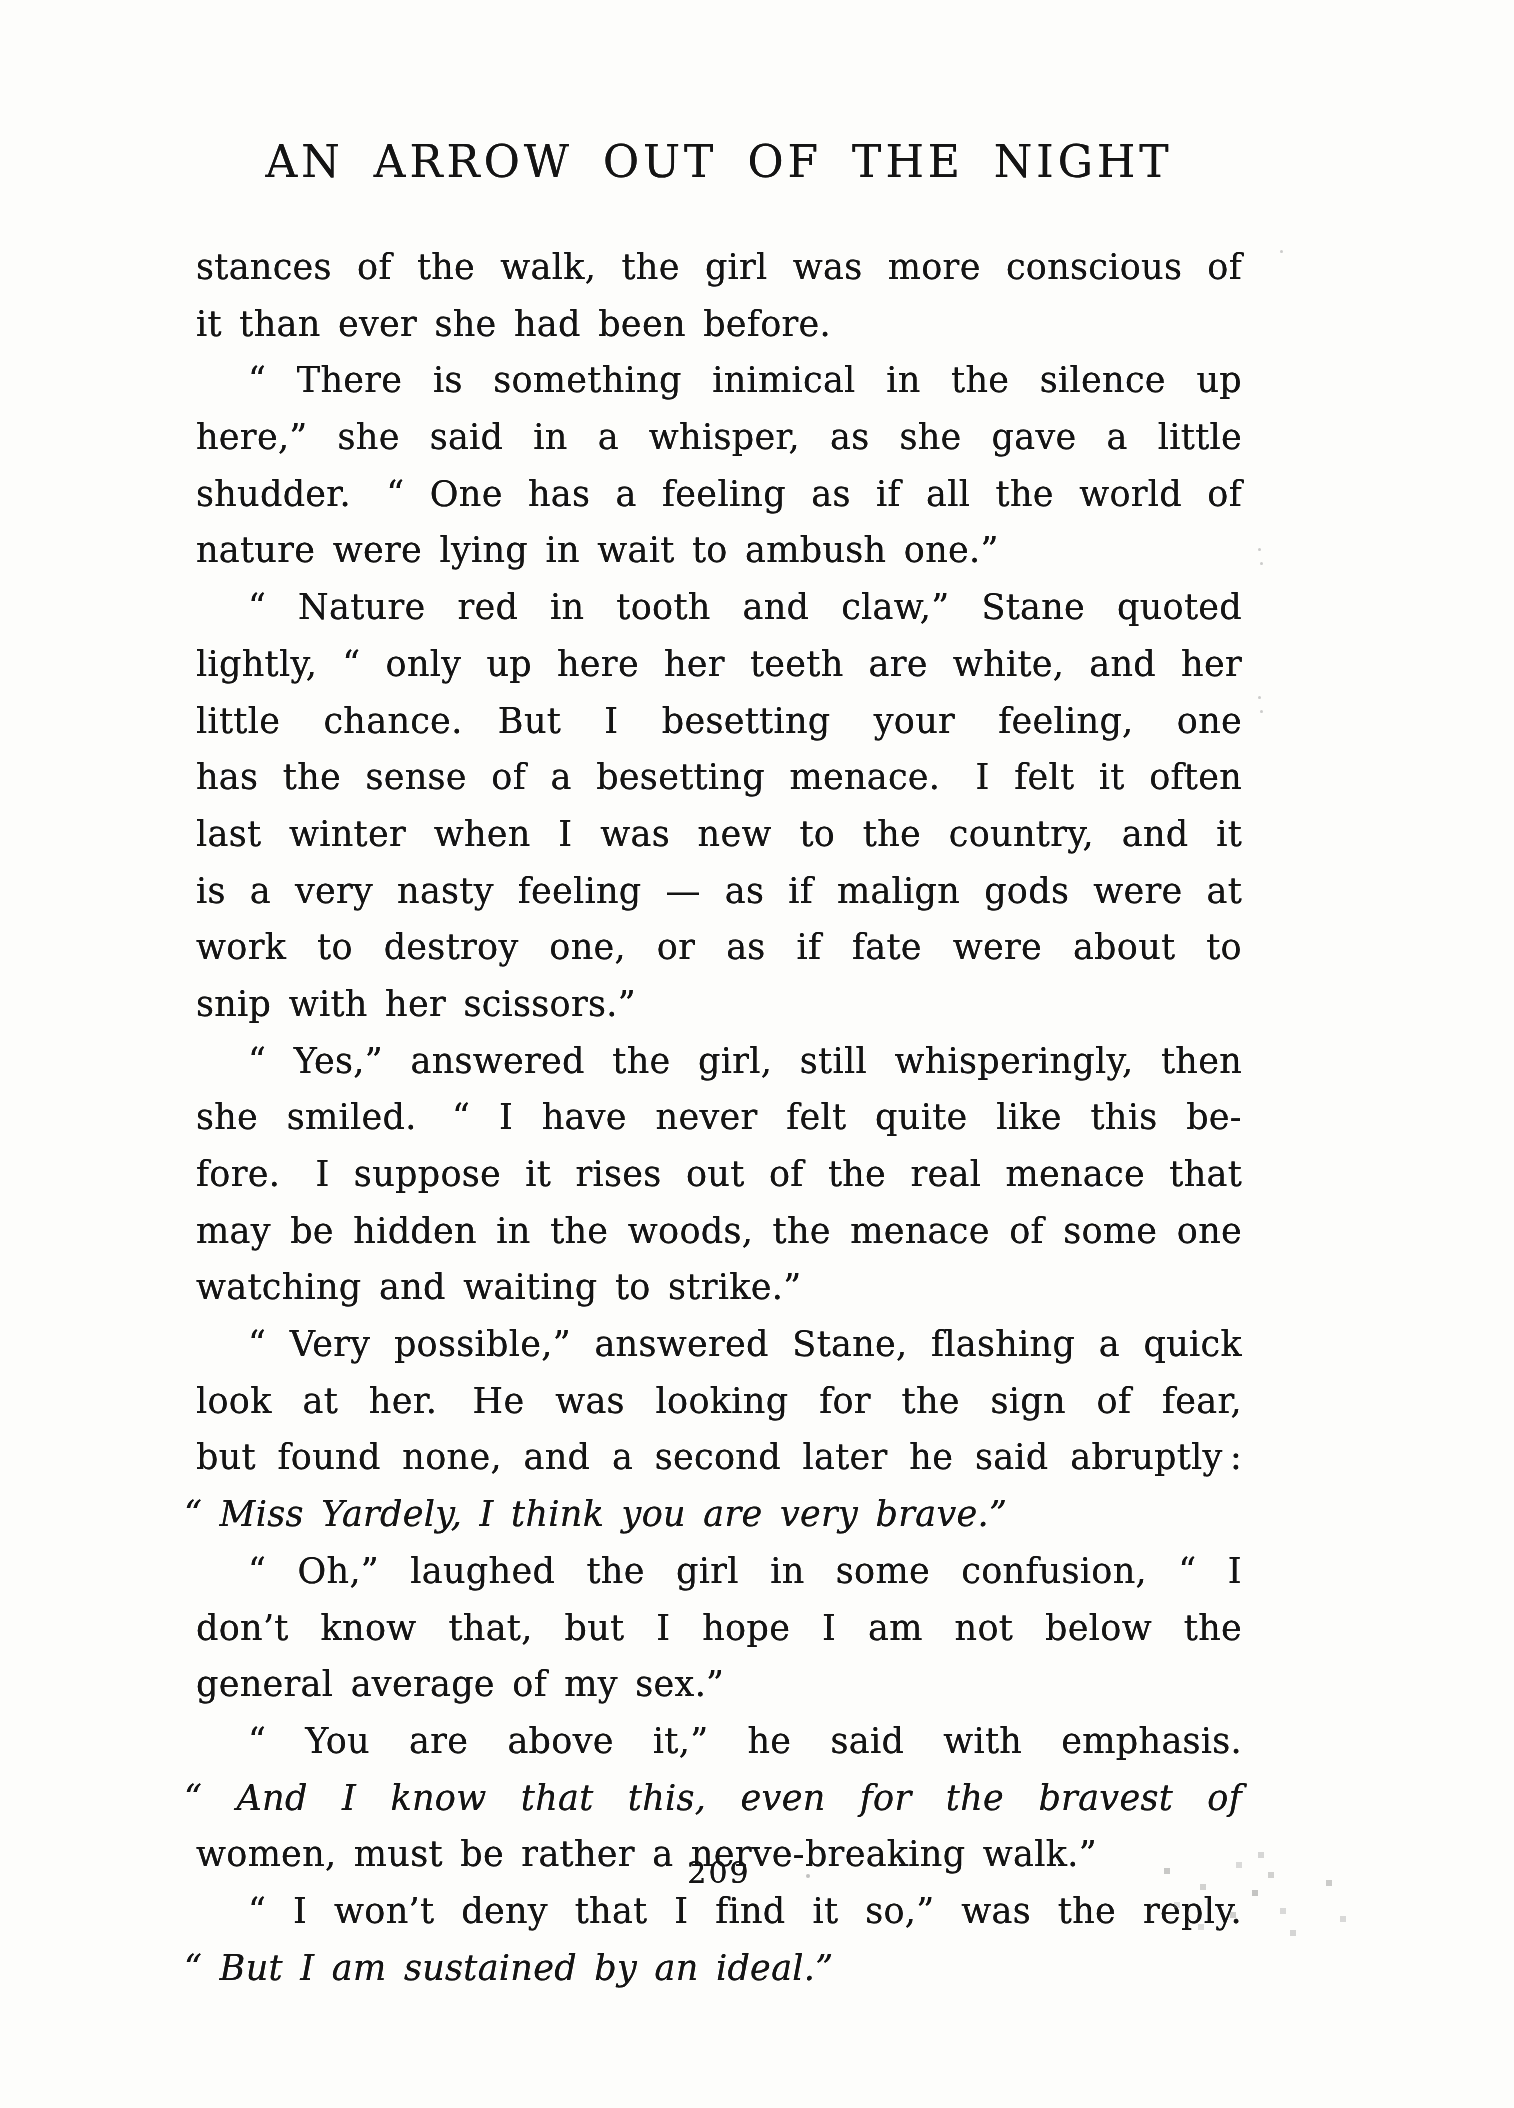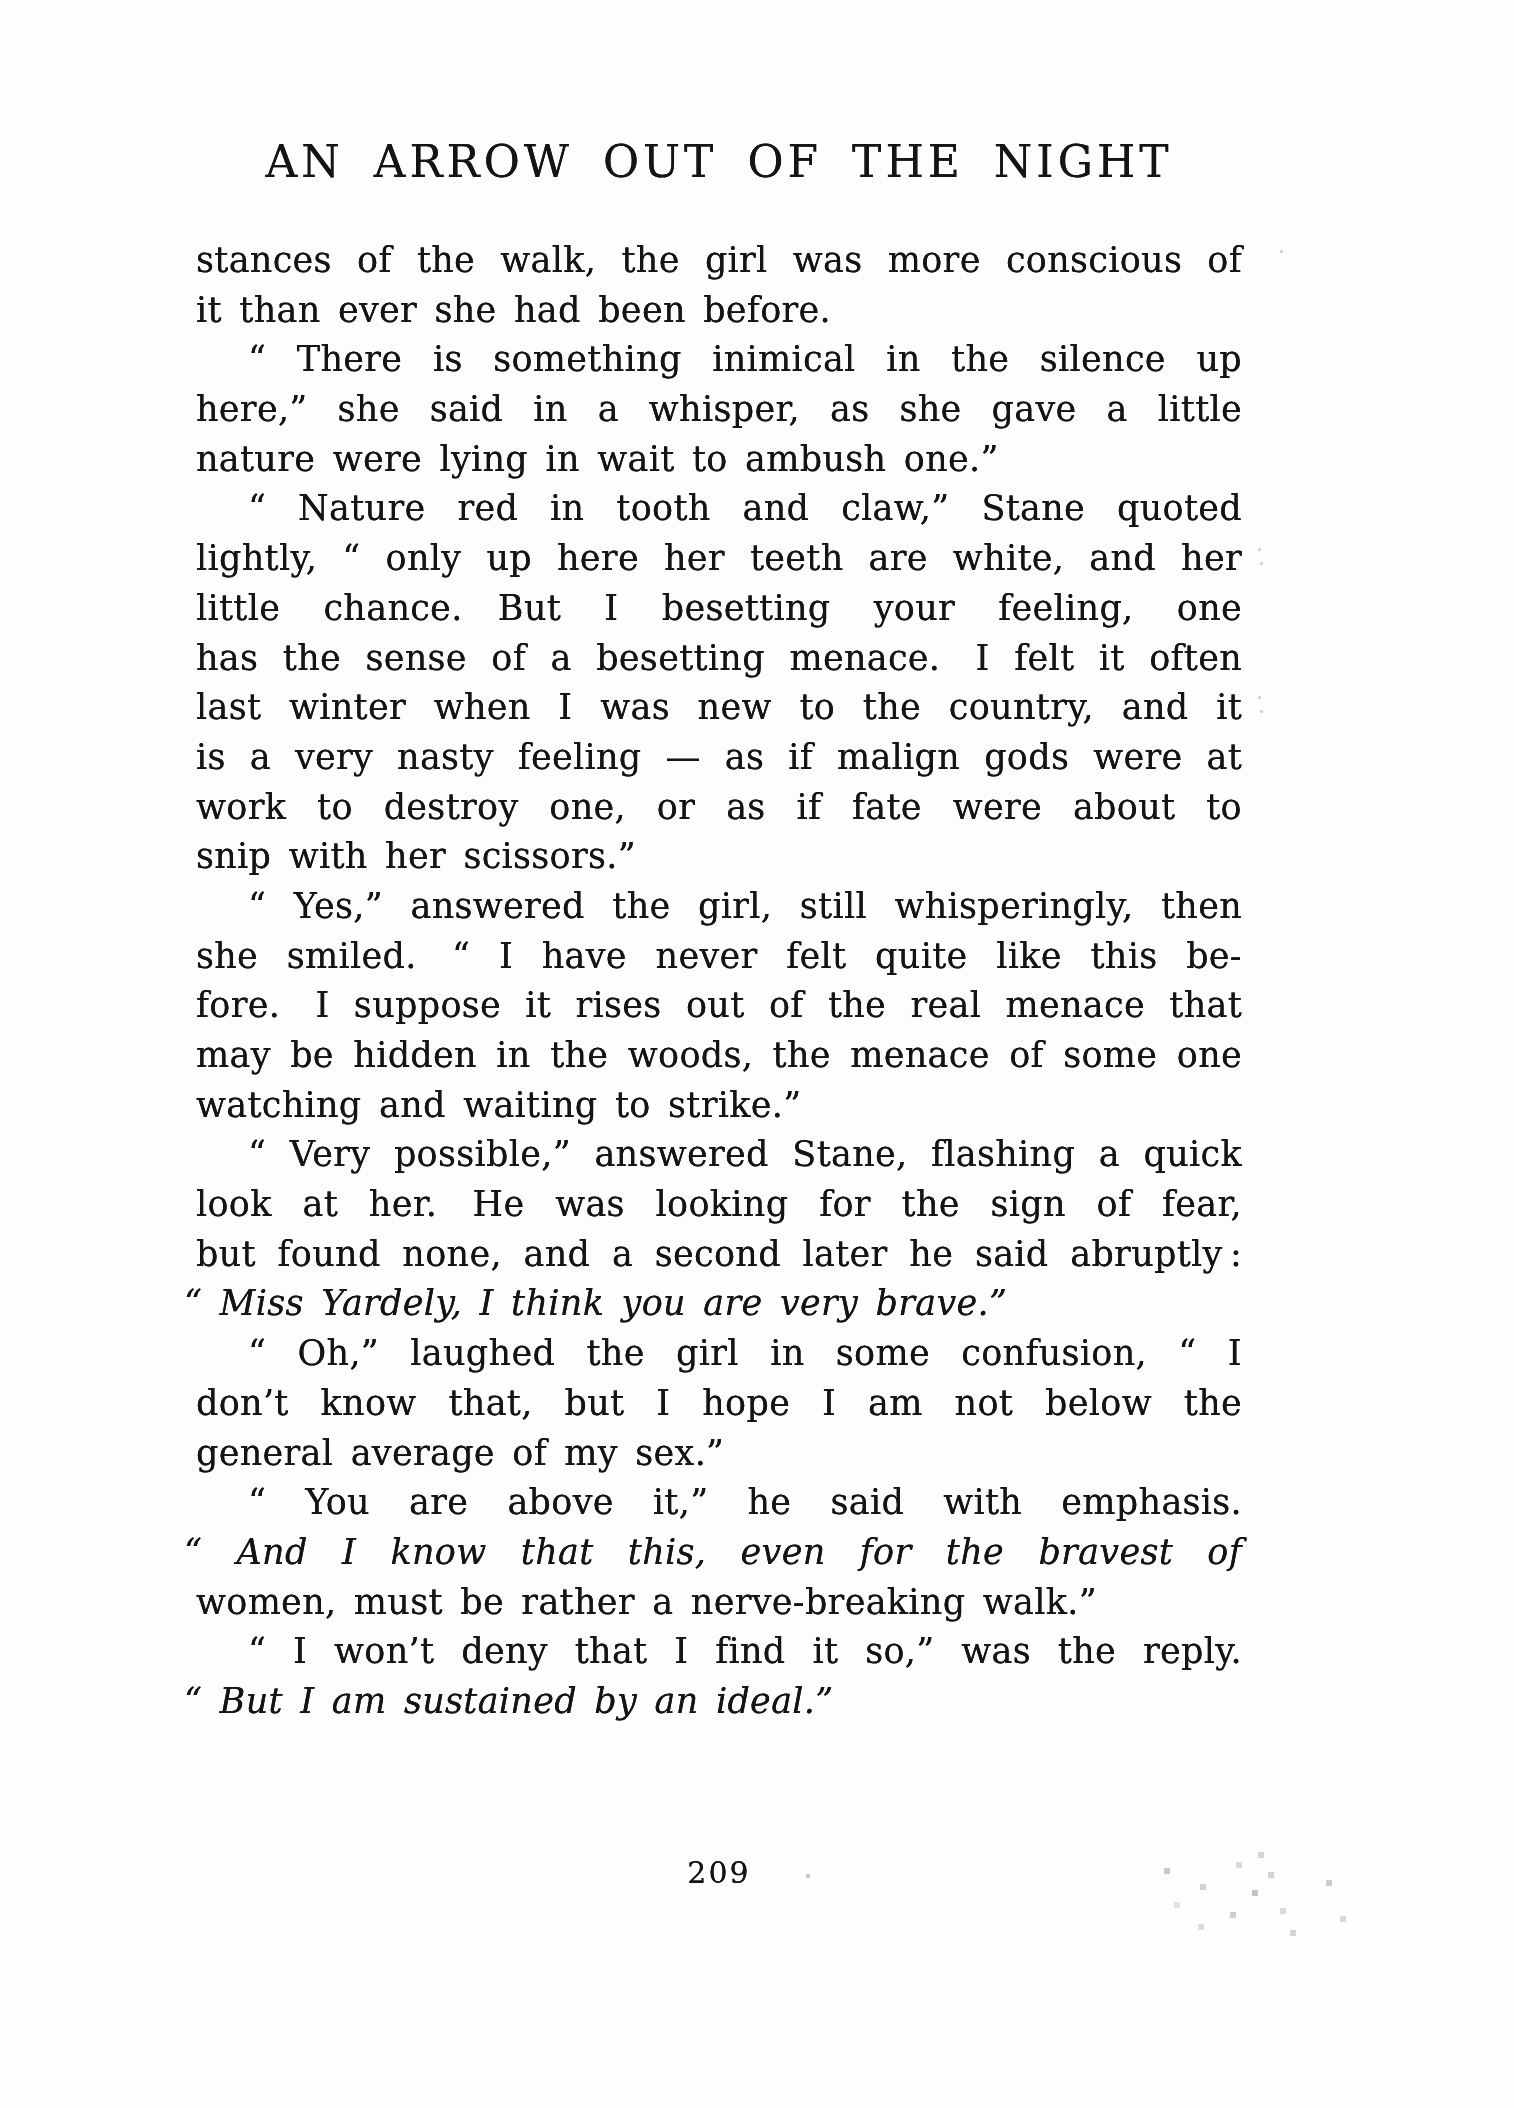"stances of the walk, the" .line { margin-top: none -> 7px }
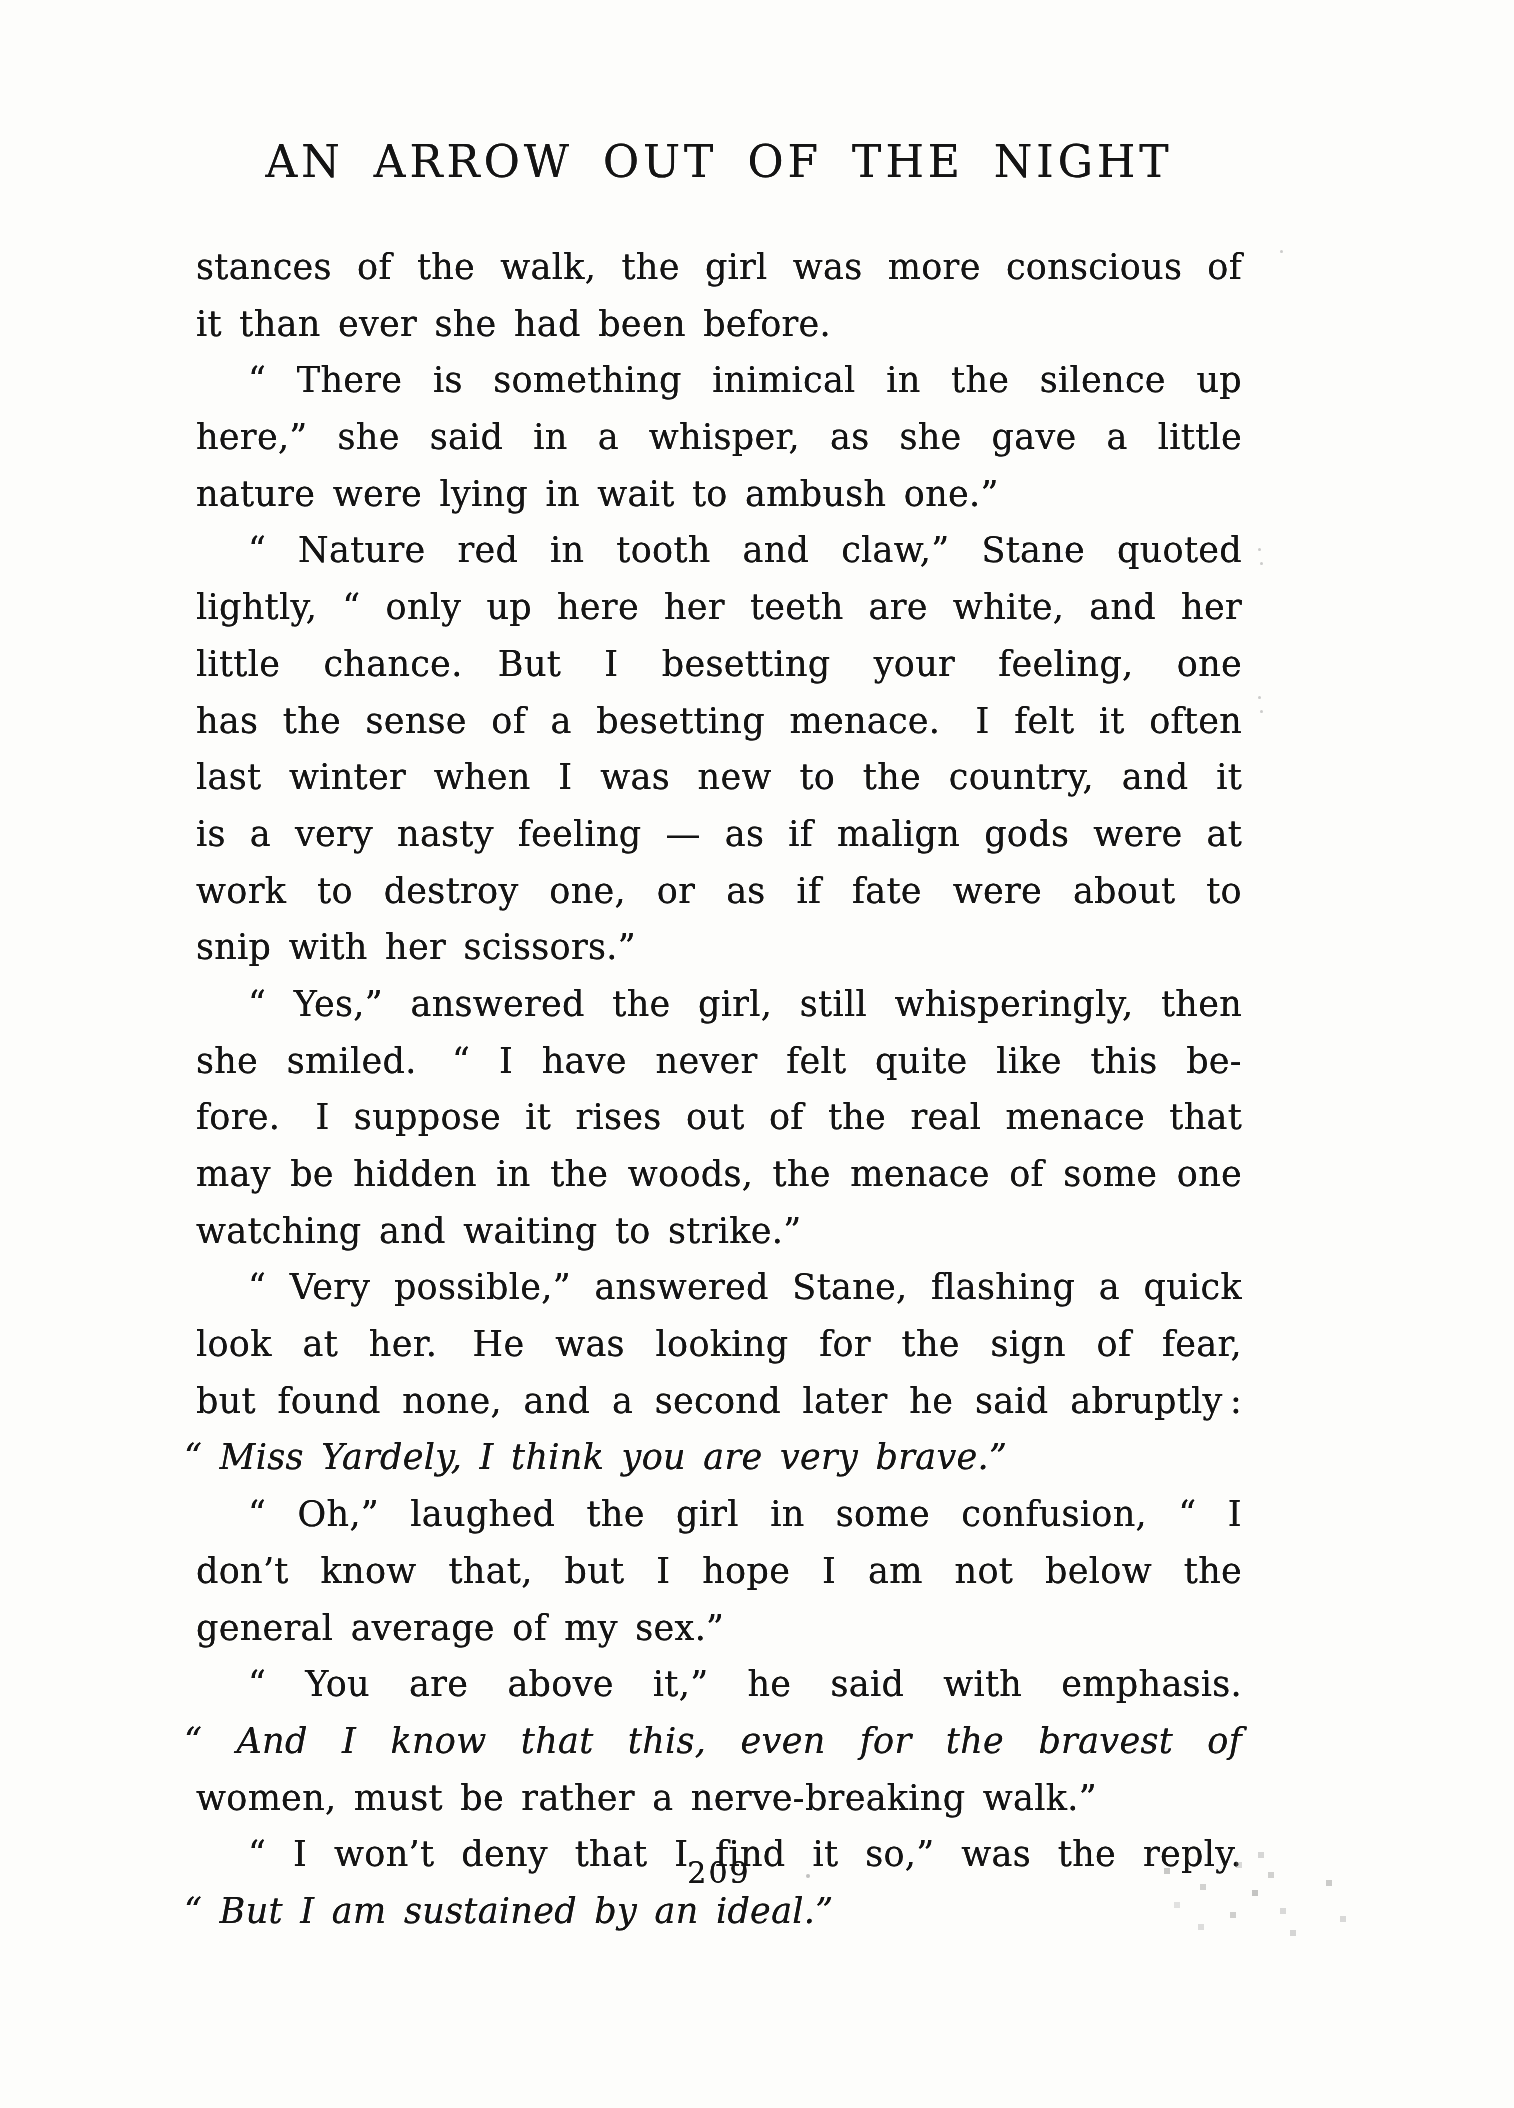"shudder. “ One has a" div.line { html: none -> <div>shudder. “ One has a feeling as if all the world of</div> }
